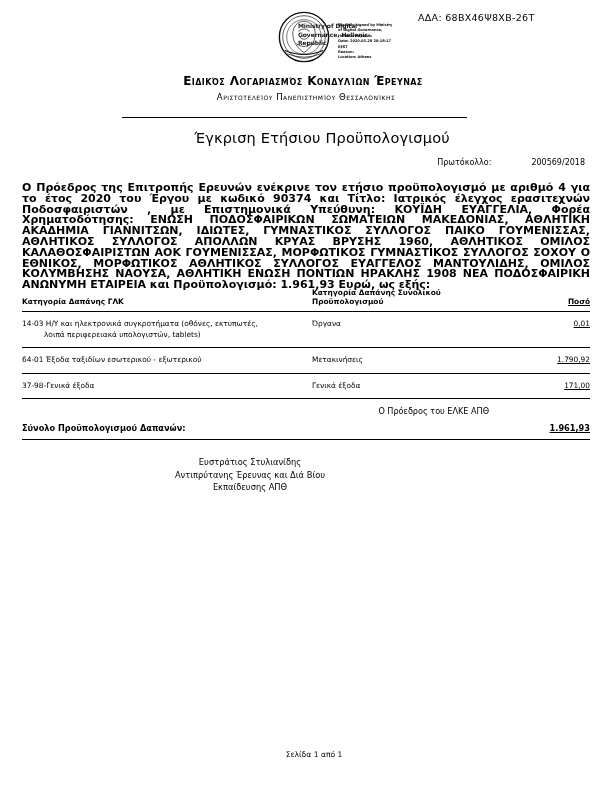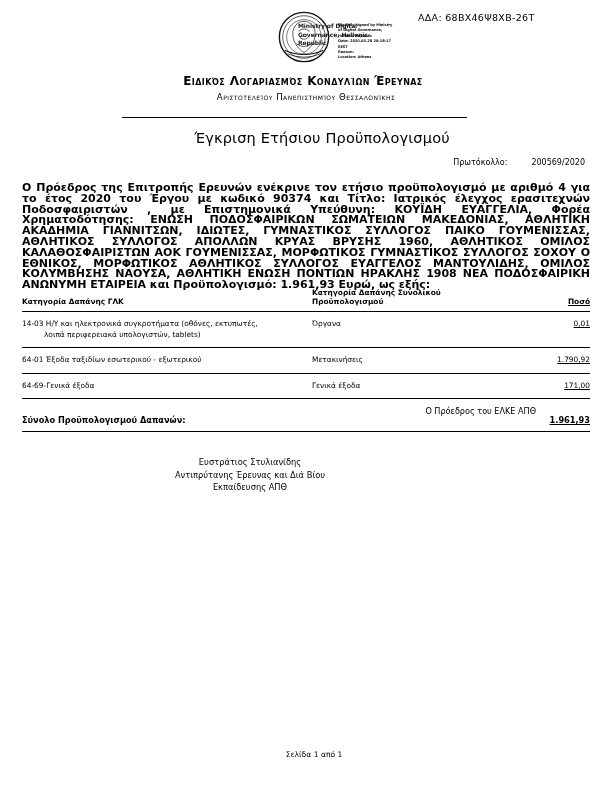"Πρωτόκολλο:" .protocol .p-label { margin-right: 24px -> 40px }
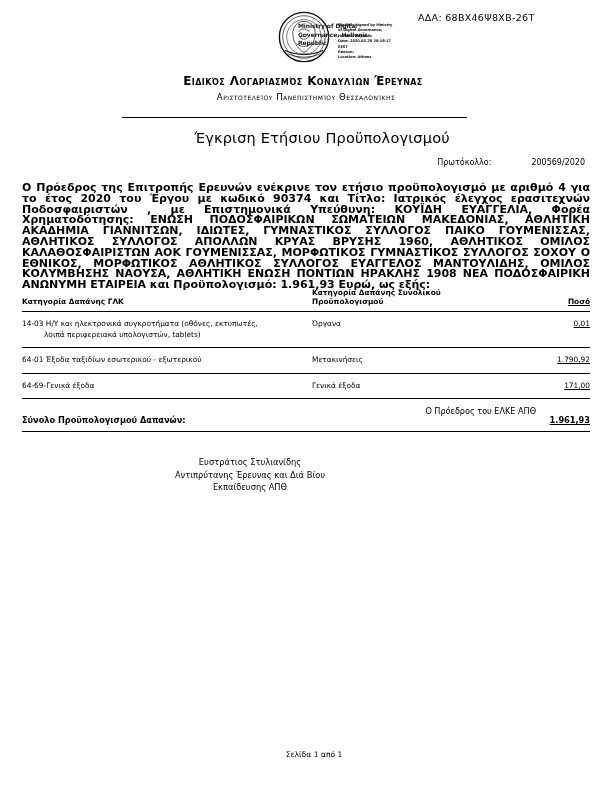"200569/2020" span { text: 200569/2020 -> 200569/2018 }
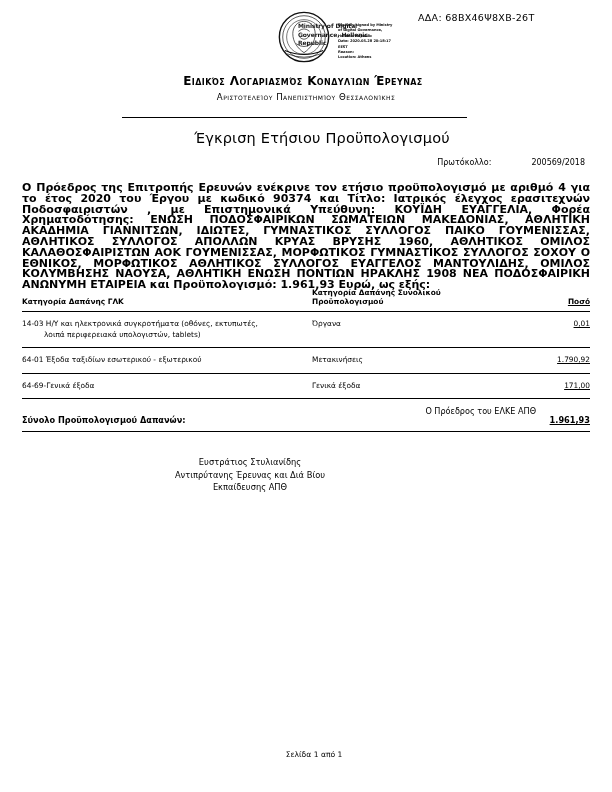"64-69-Γενικά έξοδα" td.col-glk { text: 64-69-Γενικά -> 37-98-Γενικά }
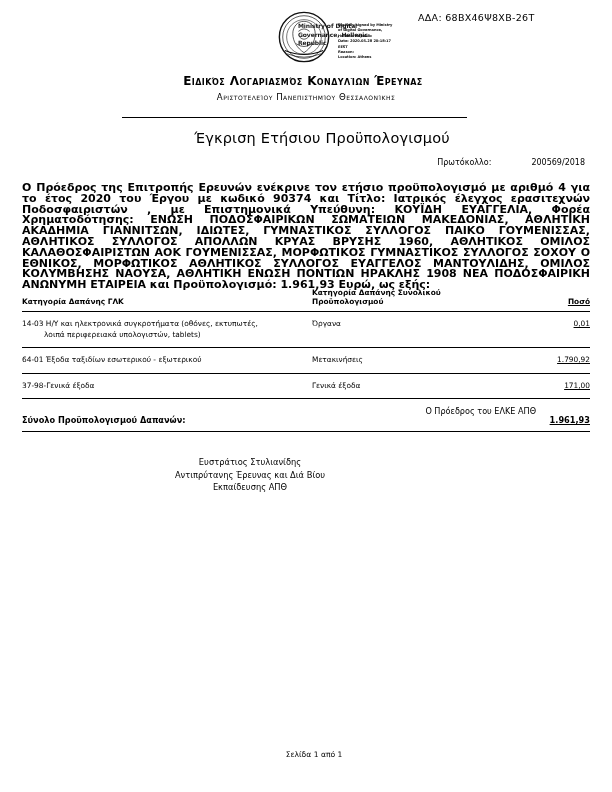"Ο Πρόεδρος του ΕΛΚΕ ΑΠΘ" .sign-president { padding-left: none -> 41px; width: 536px -> 448px }
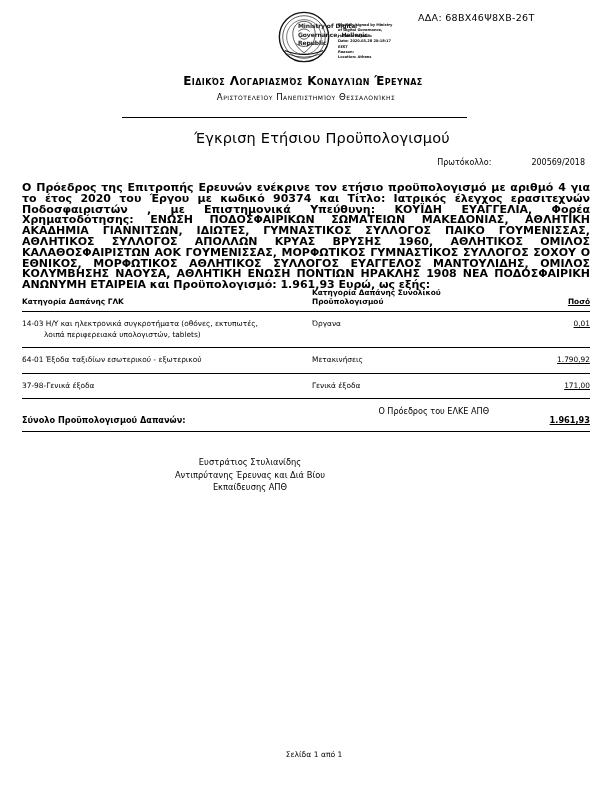"Σύνολο Προϋπολογισμού Δαπανών:" .total-row td { padding-top: 16px -> 24px }
